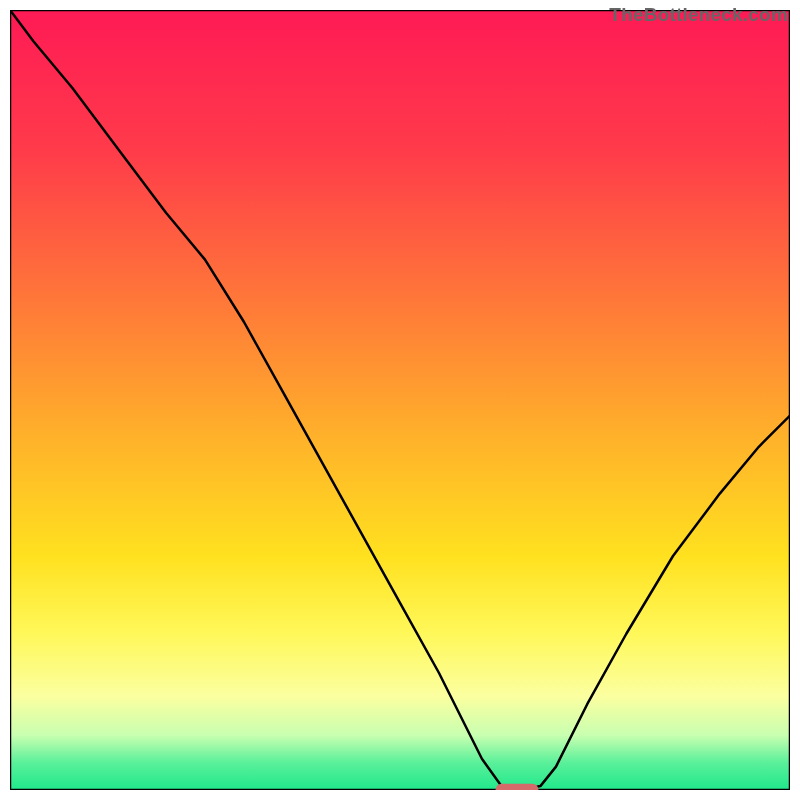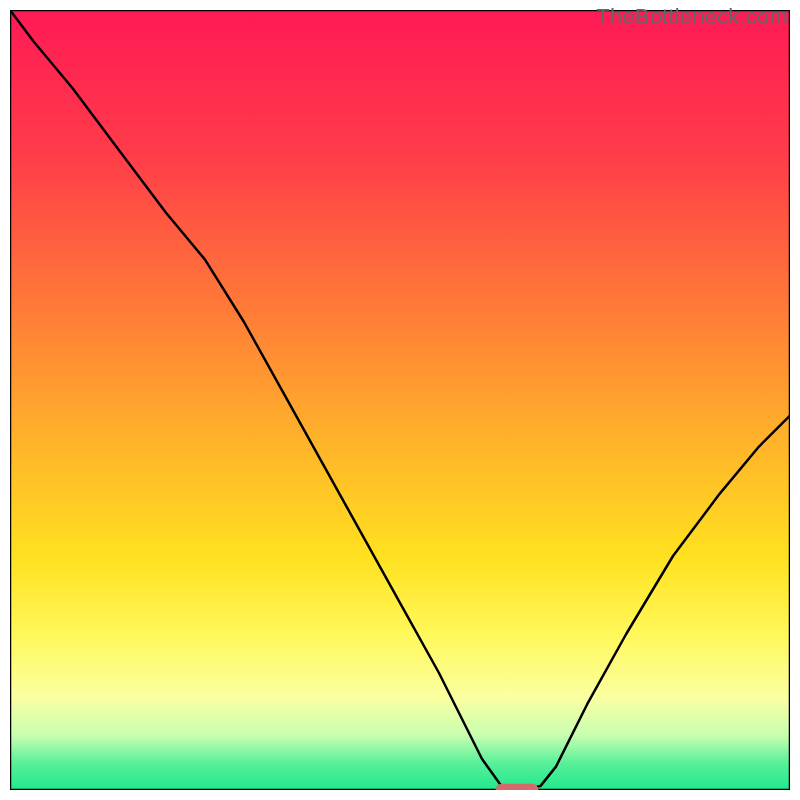"TheBottleneck.com" .watermark { font-size: 22px -> 19px; font-weight: normal -> bold }
